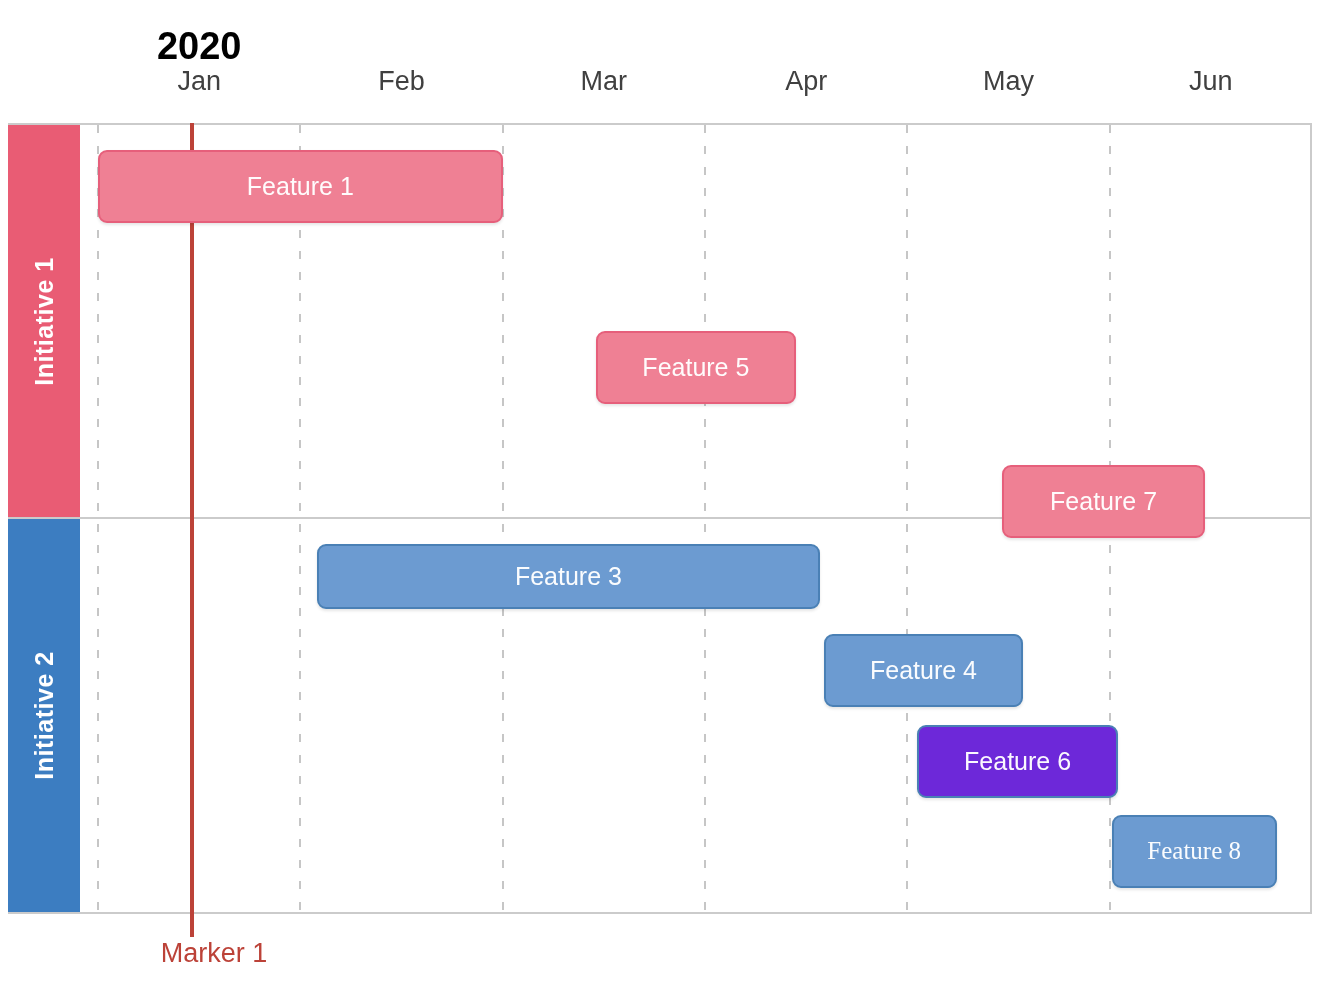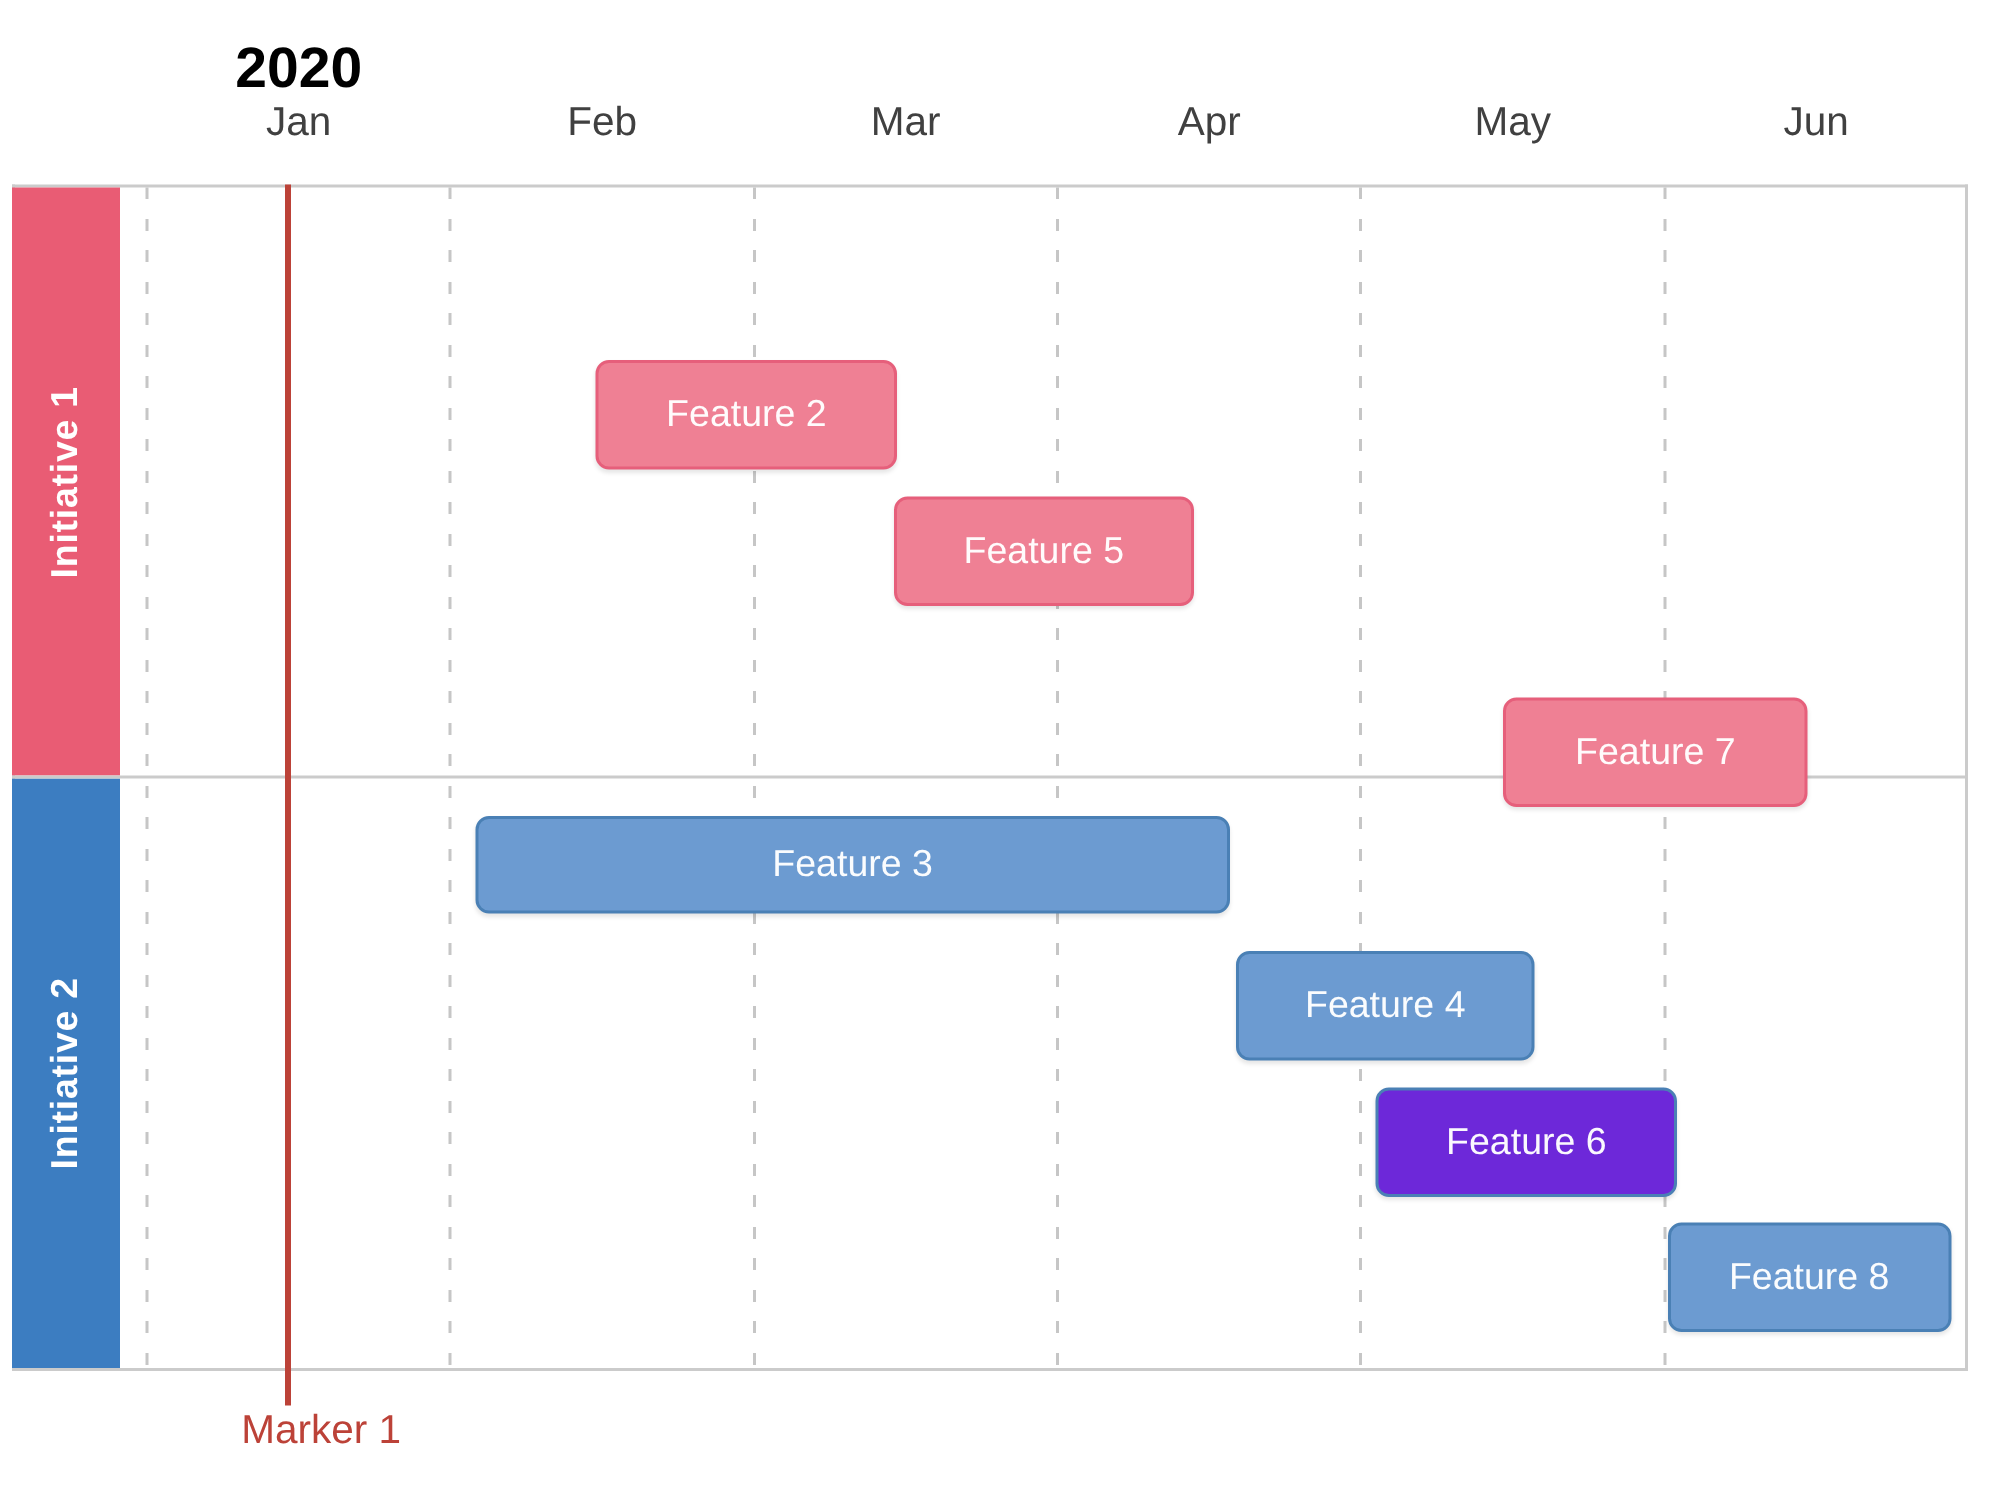"Feature 1" div.task-bar { html: none -> <div> <span>Feature 1</span> </div> }
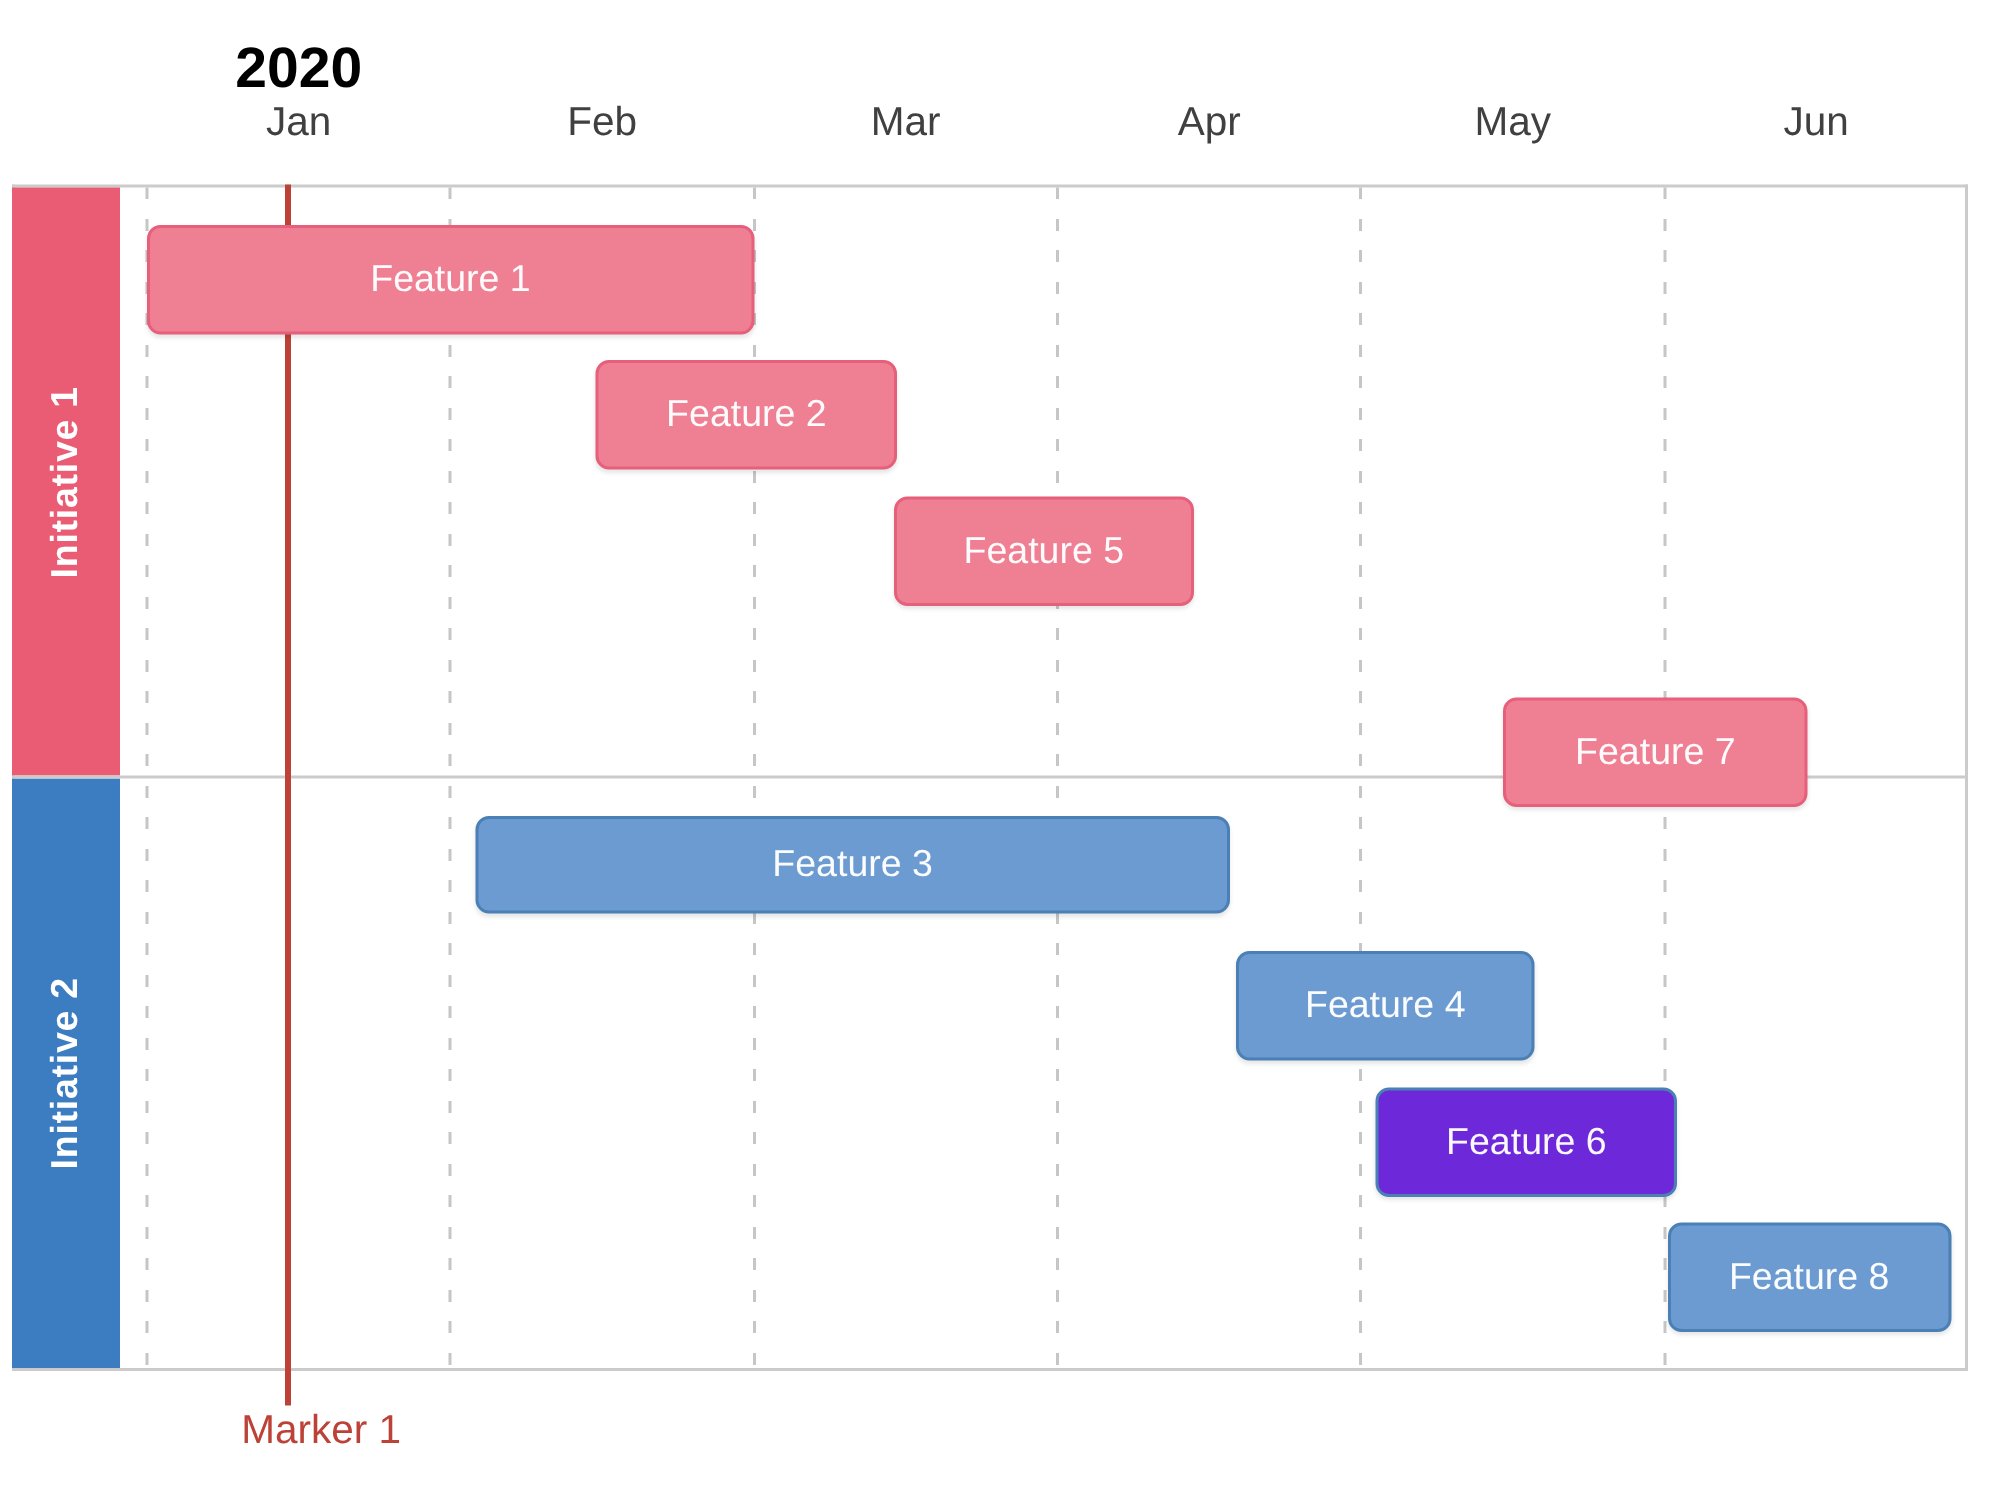"Feature 2" div.task-bar { html: <div> <span>Feature 2</span> </div> -> none }
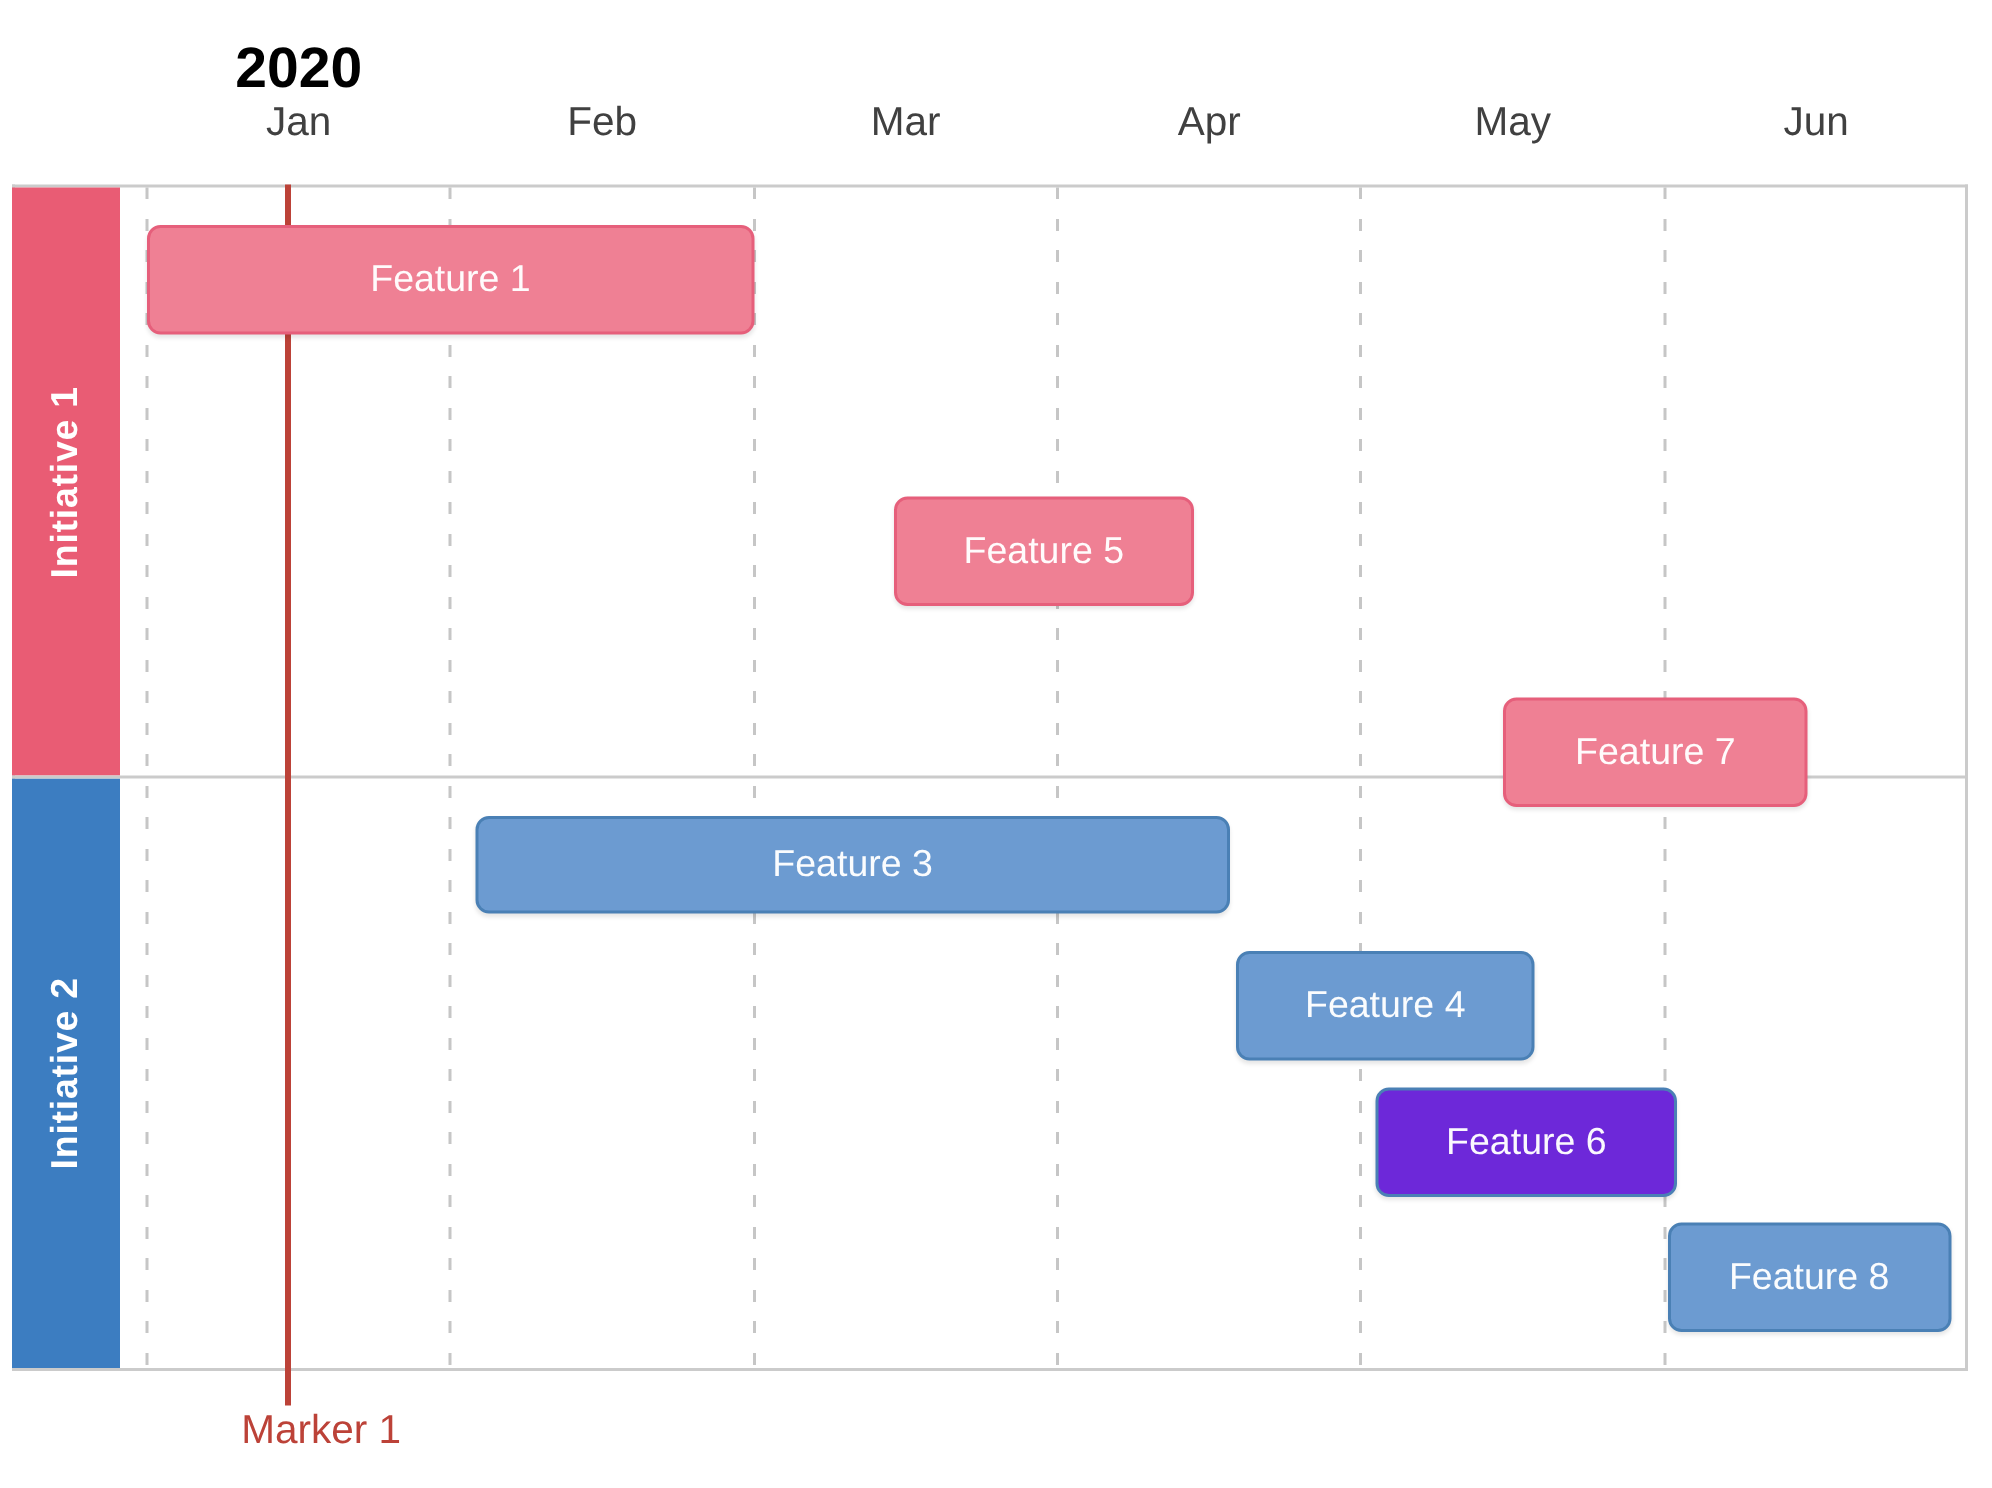"Feature 8" div.task-bar { font-family: none -> Liberation Serif, serif; width: 189px -> 165px }
